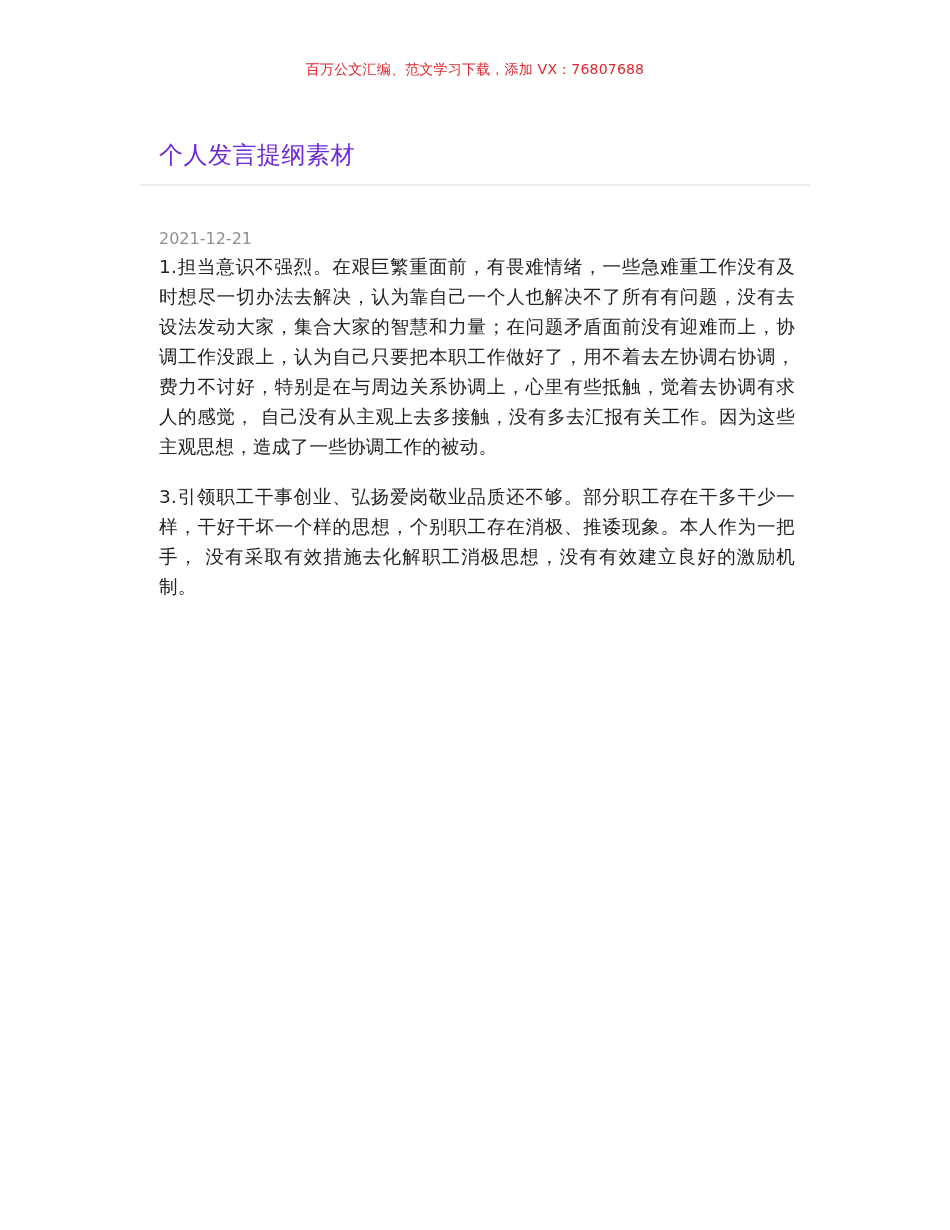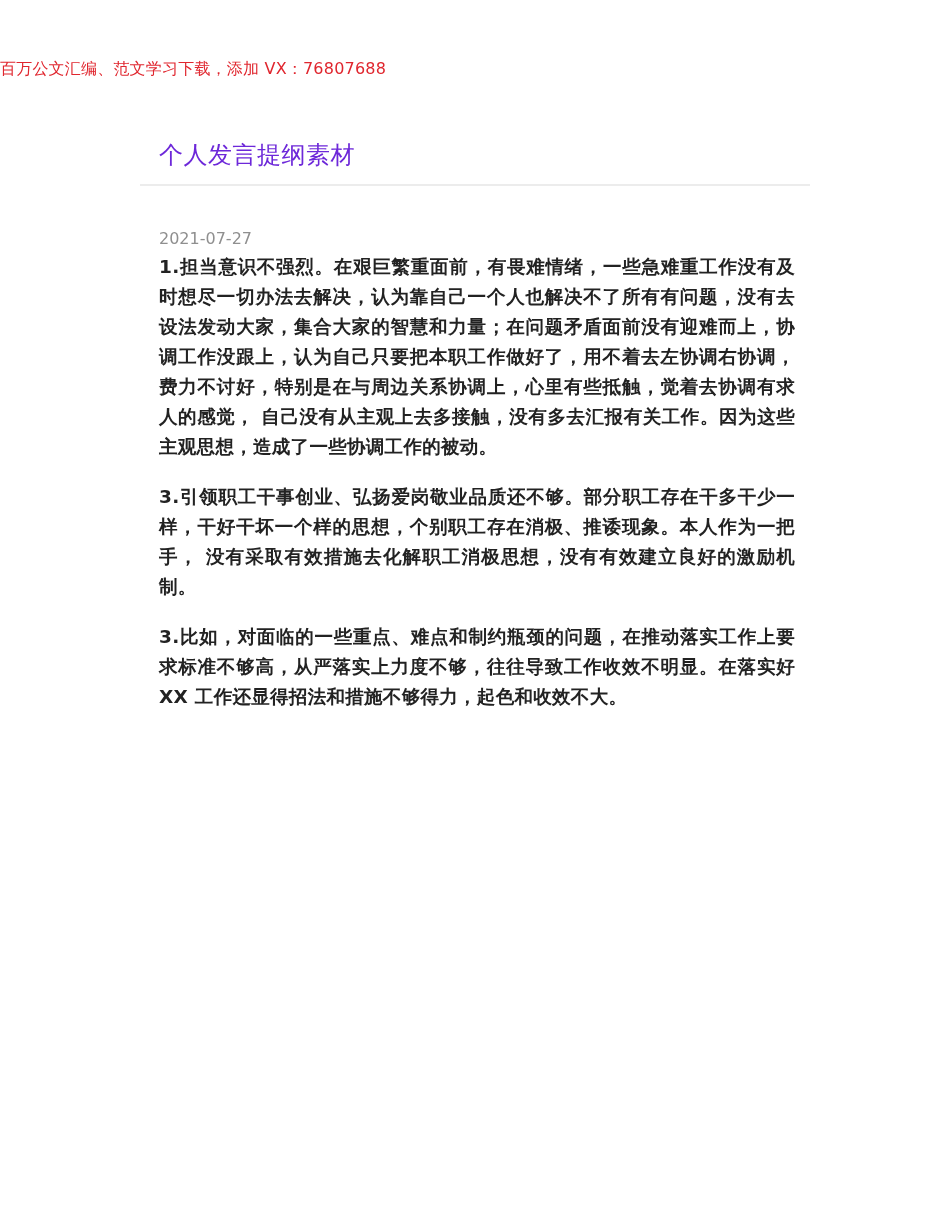"百万公文汇编、范文学习下载，添加 VX：76807688" .watermark { font-size: 16px -> 14px; text-align: left -> center }
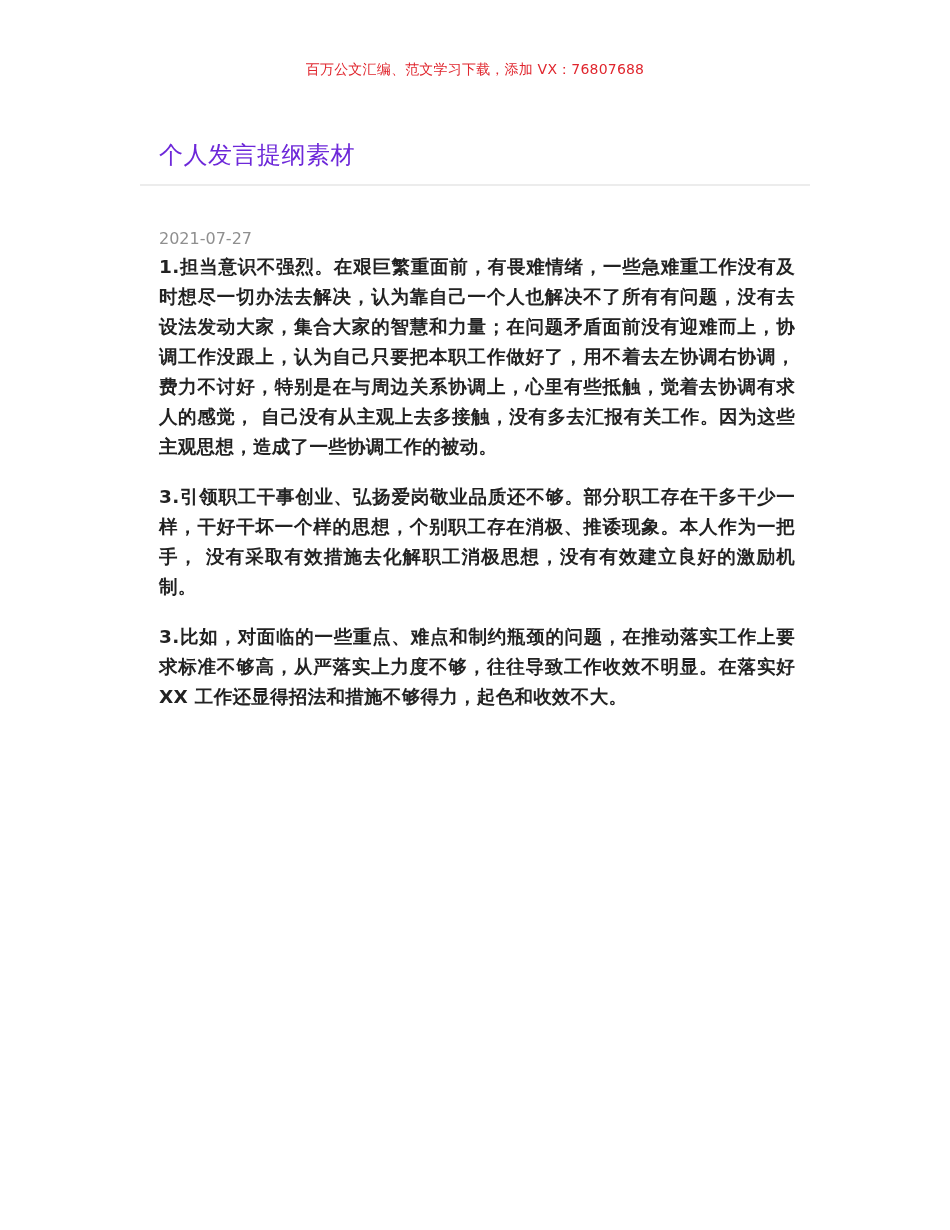"2021-07-27" div.date { text: 2021-07-27 -> 2021-12-21 }
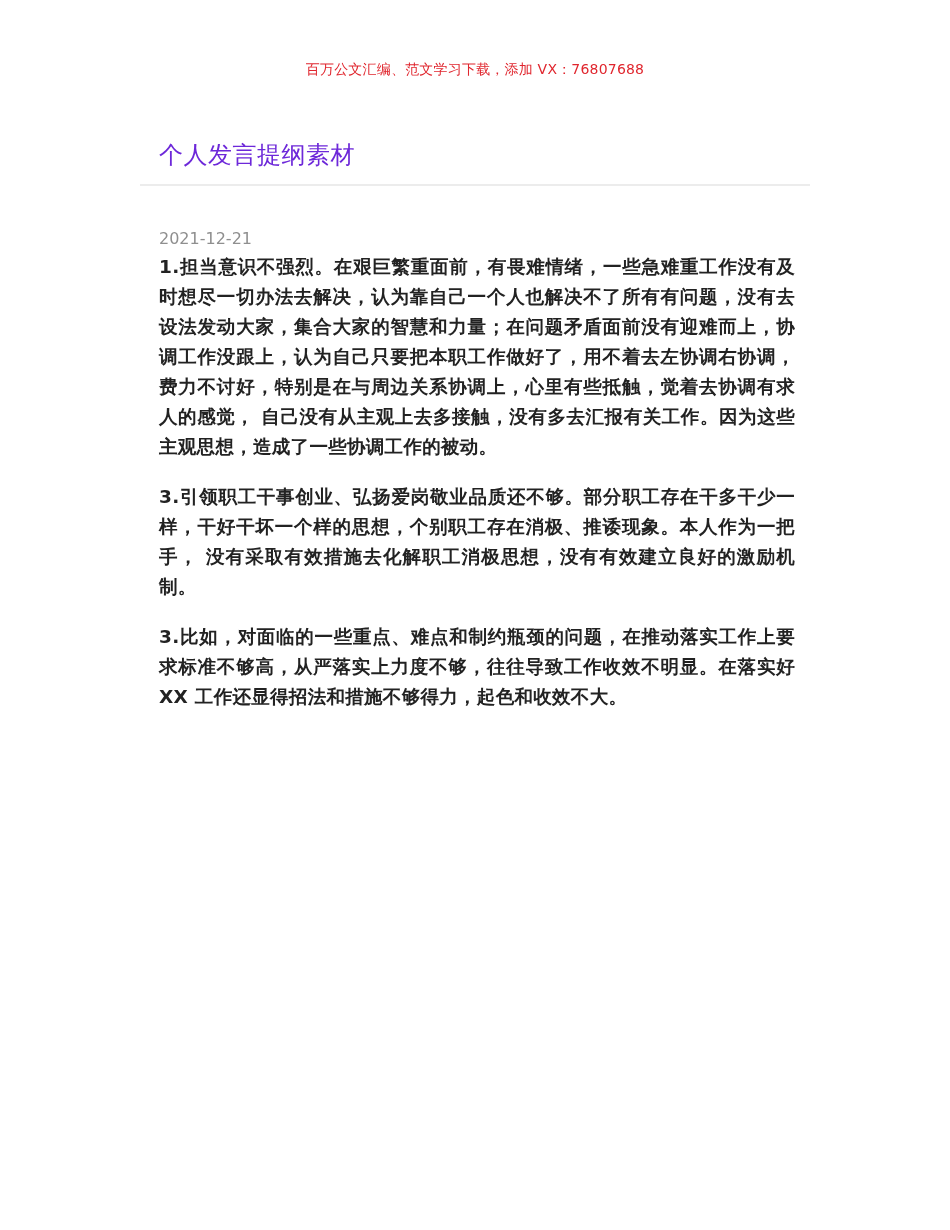"1.担当意识不强烈。在艰巨繁重面前，有畏难情绪，一些急难重工作没有及时想尽一切办" .article p { font-weight: bold -> none }
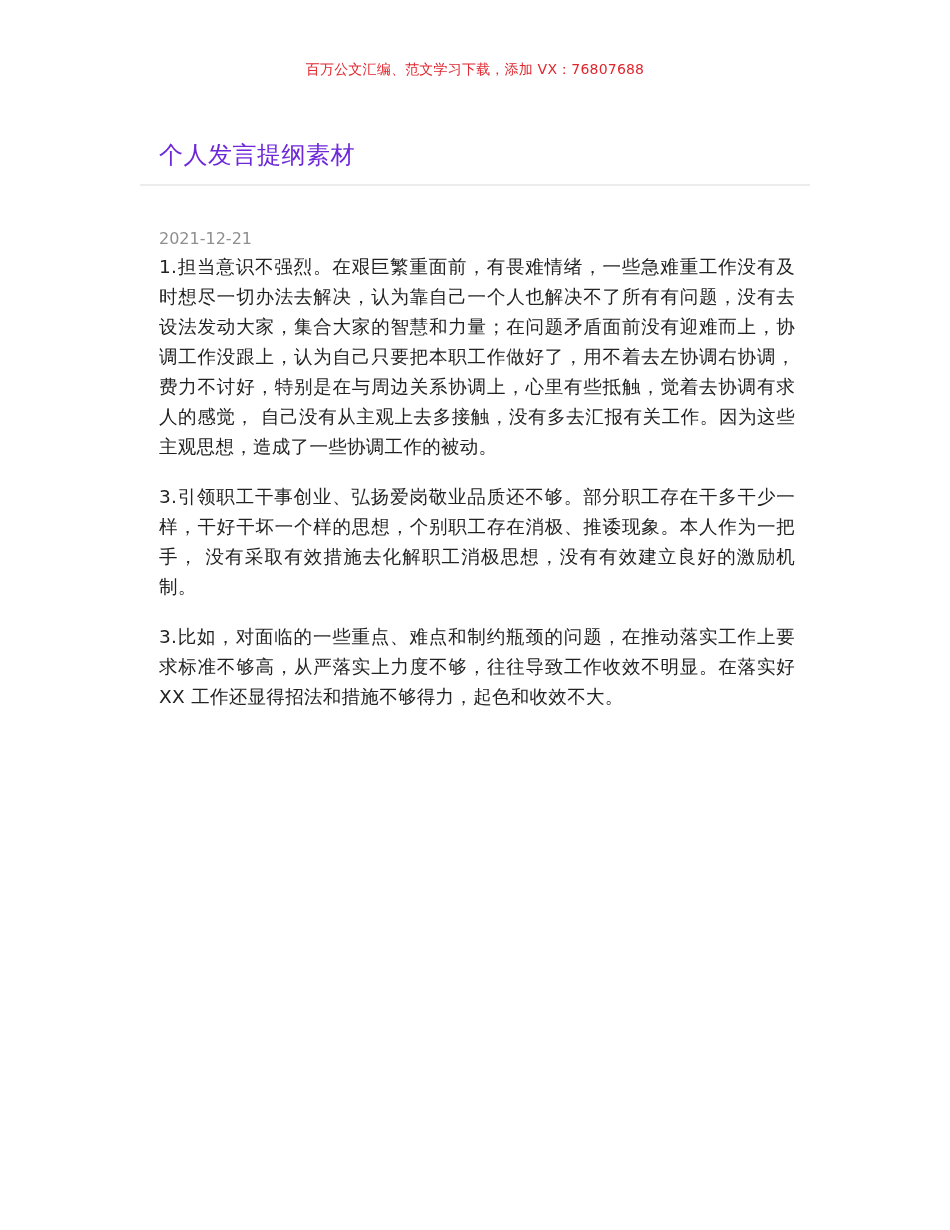"3.比如，对面临的一些重点、难点和制约瓶颈的问题，在推动落实工作上要求标准不够高" p { html: <p>3.比如，对面临的一些重点、难点和制约瓶颈的问题，在推动落实工作上要求标准不够高，从严落实上力度不够，往往导致工作收效不明显。在落实好 XX 工作还显得招法和措施不够得力，起色和收效不大。</p> -> none }
